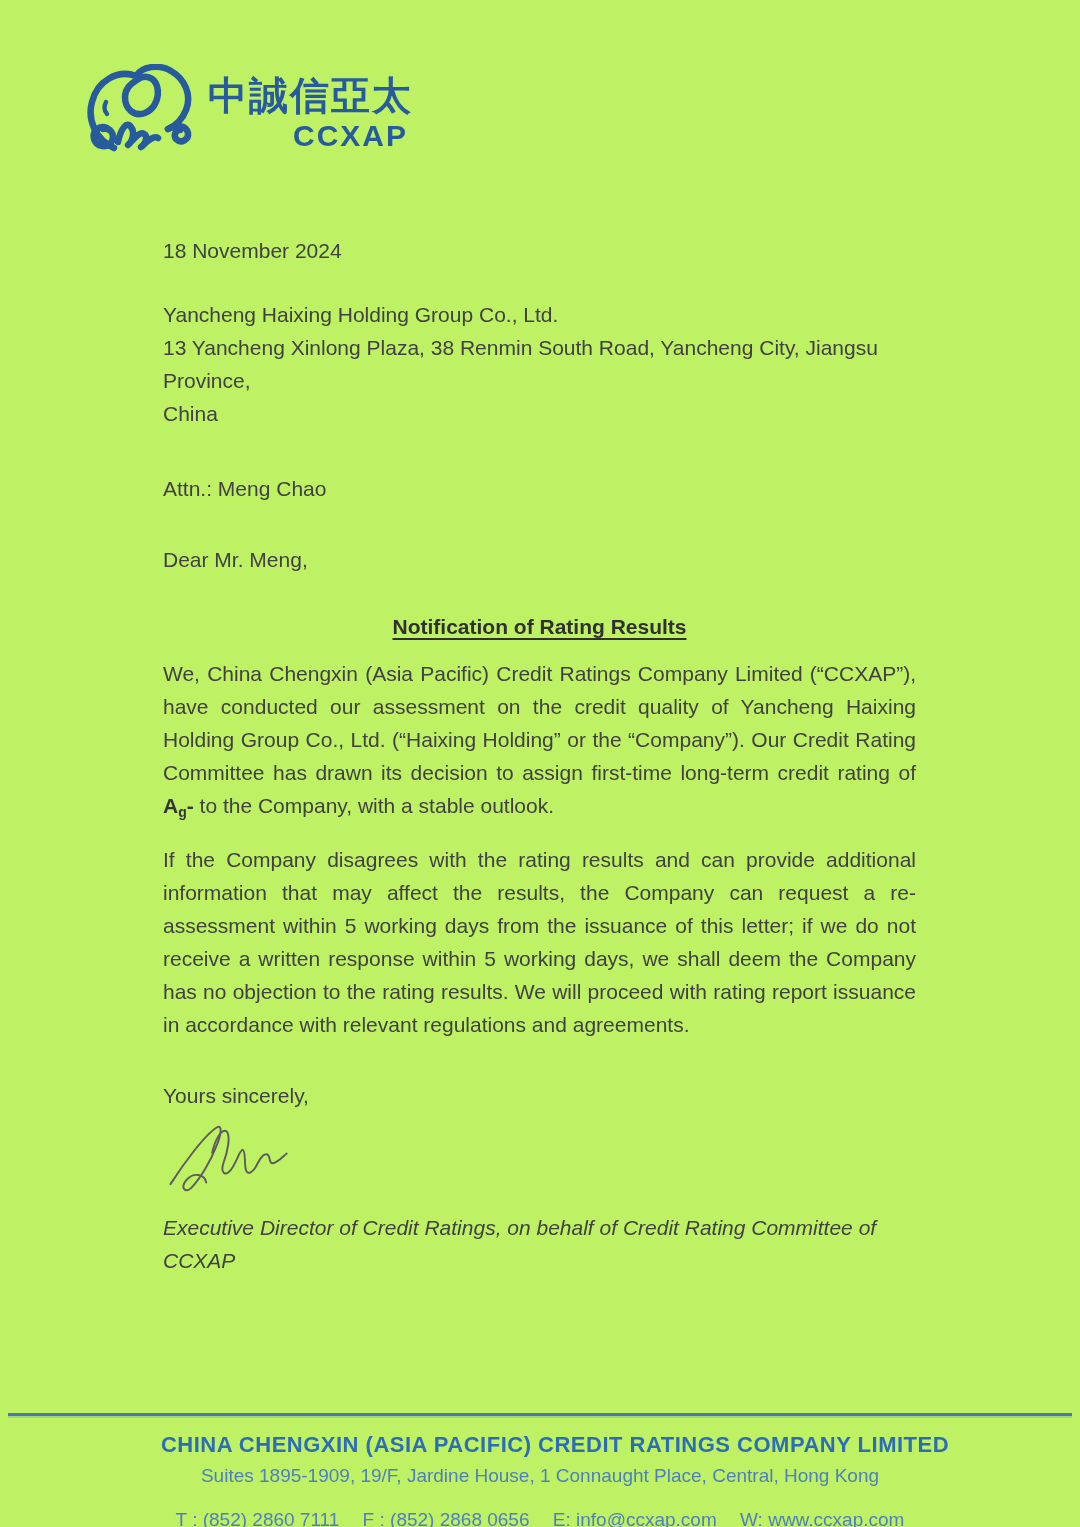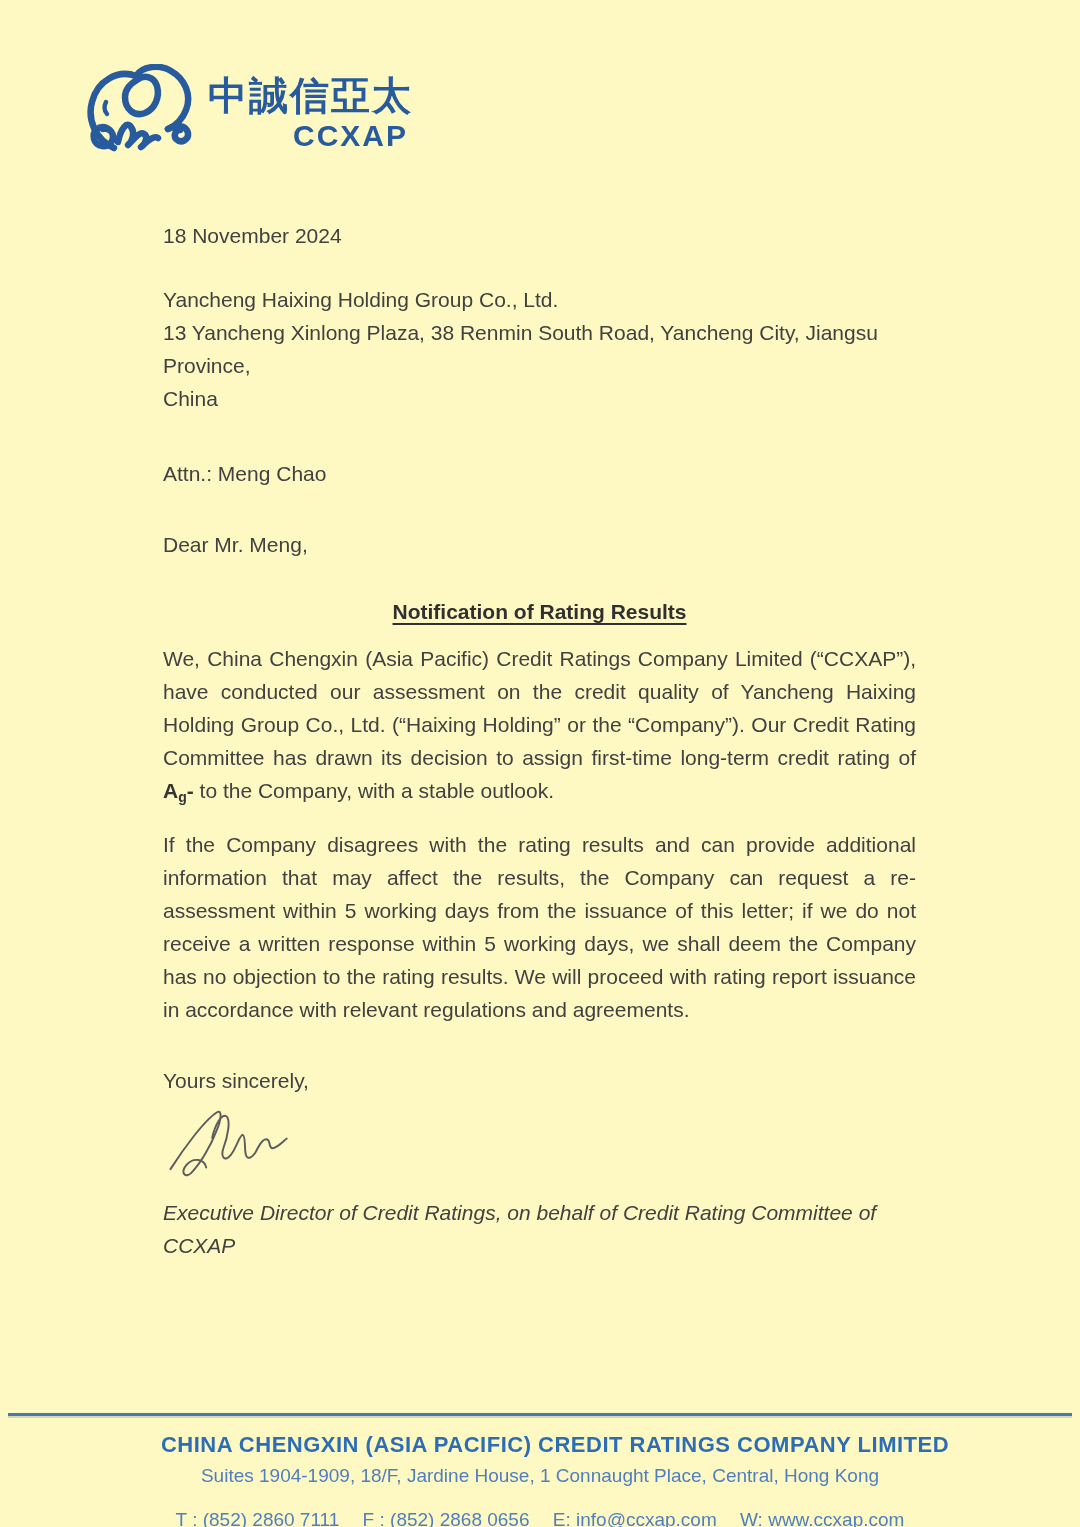"中誠信亞太" .page { background: #fef9c3 -> #bef264 }
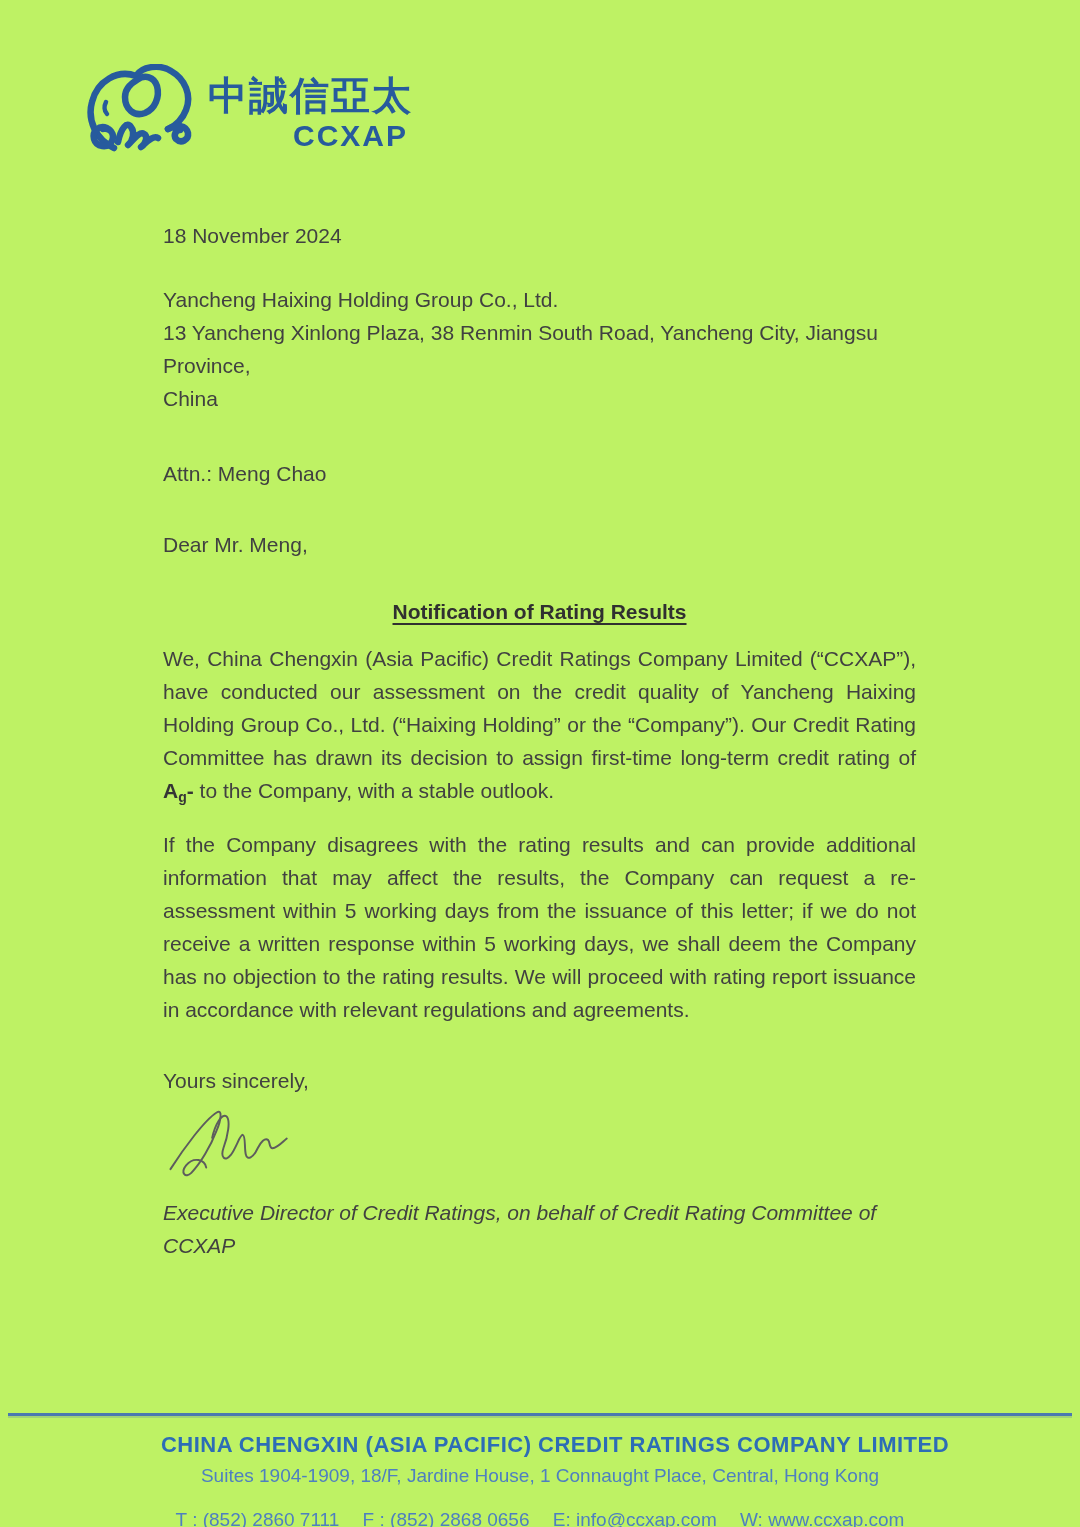"18 November 2024" .letter { top: 219px -> 234px }
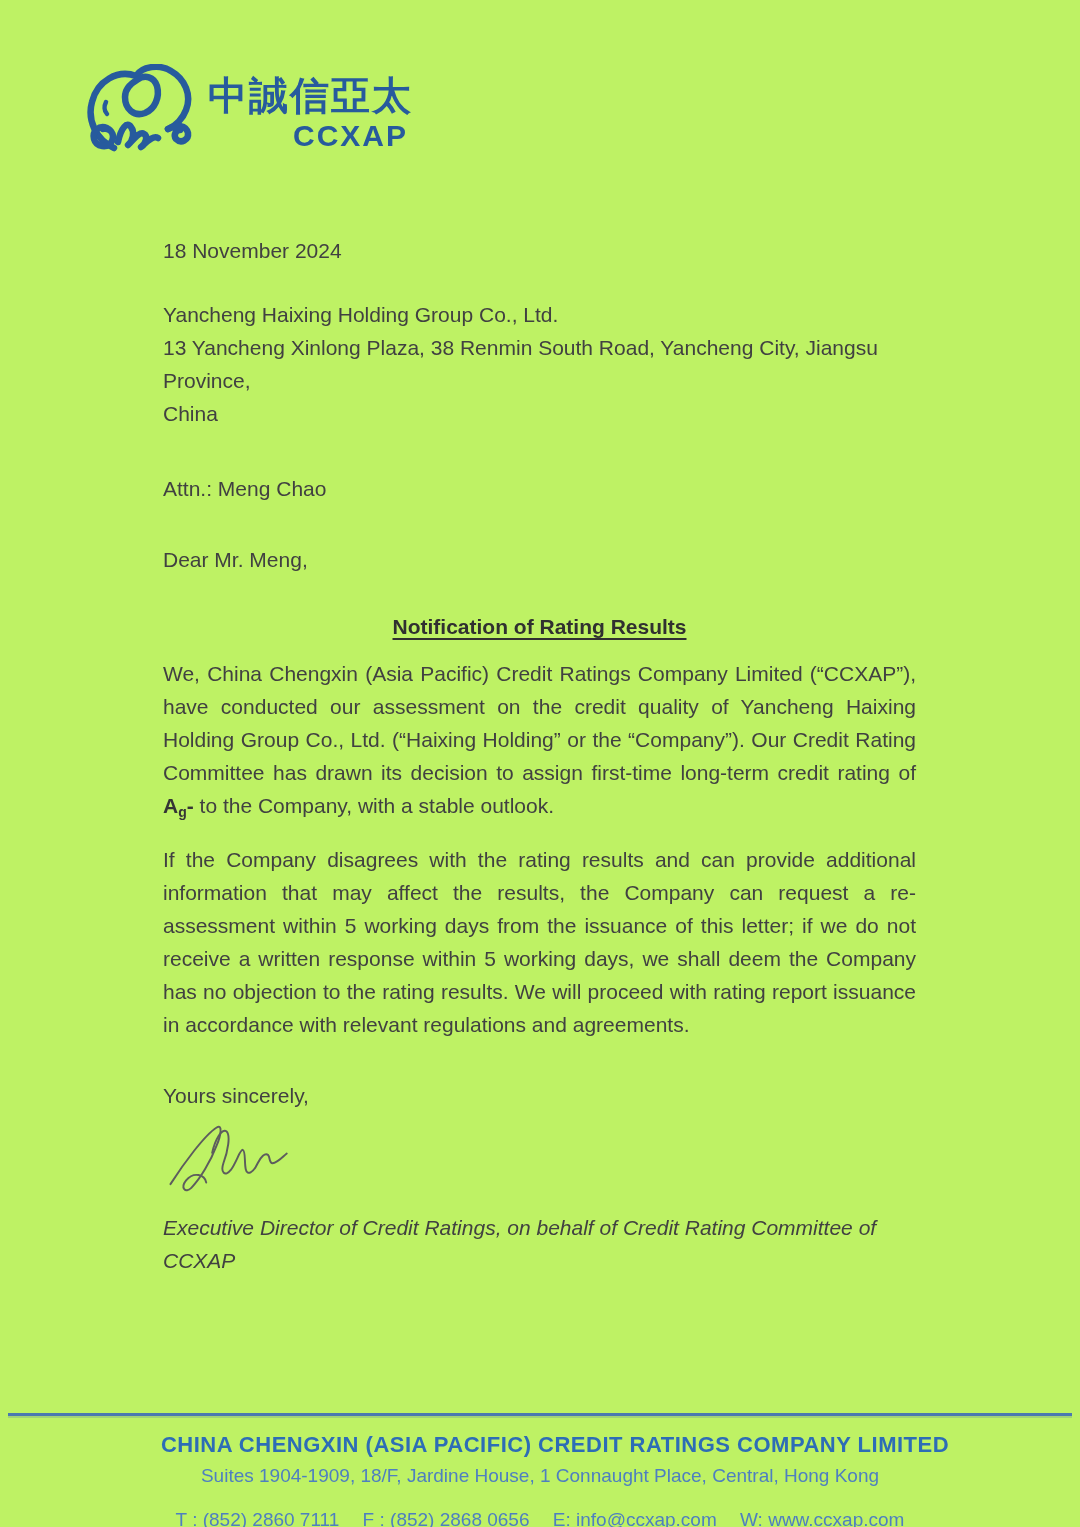"Suites 1904-1909, 18/F, Jardine House," div.footer-address { text: 1904-1909, 18/F -> 1895-1909, 19/F }
